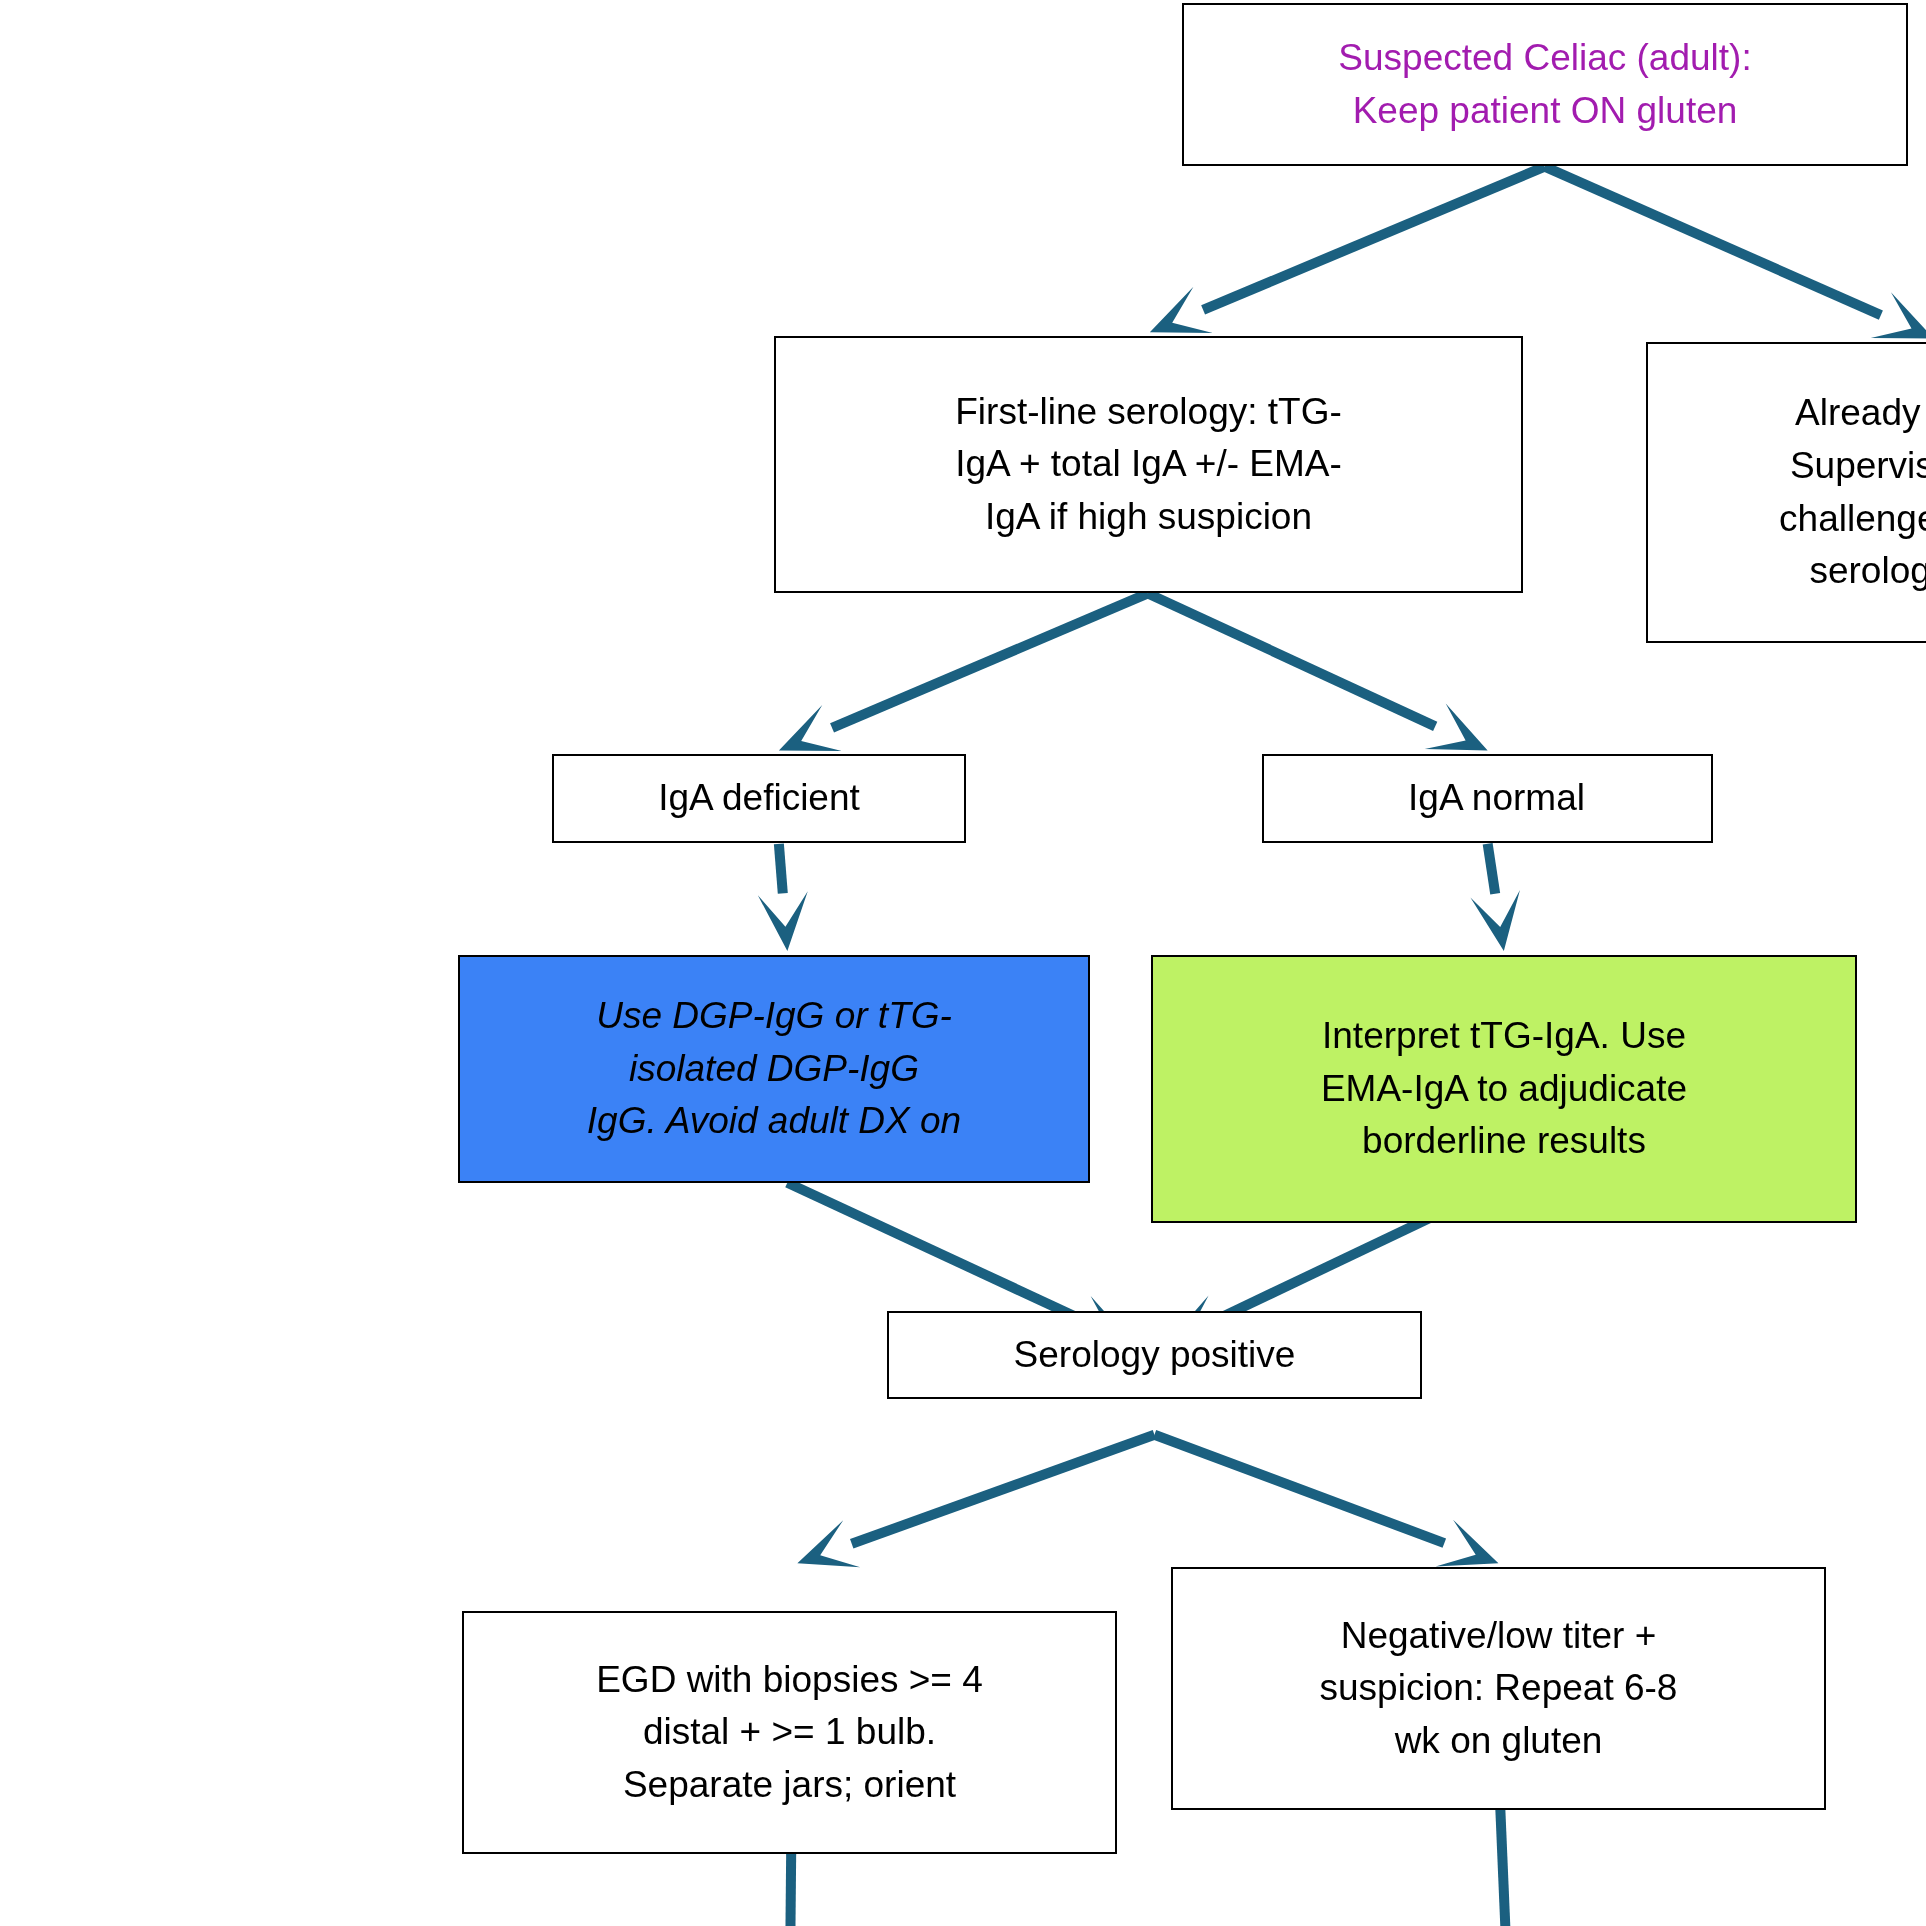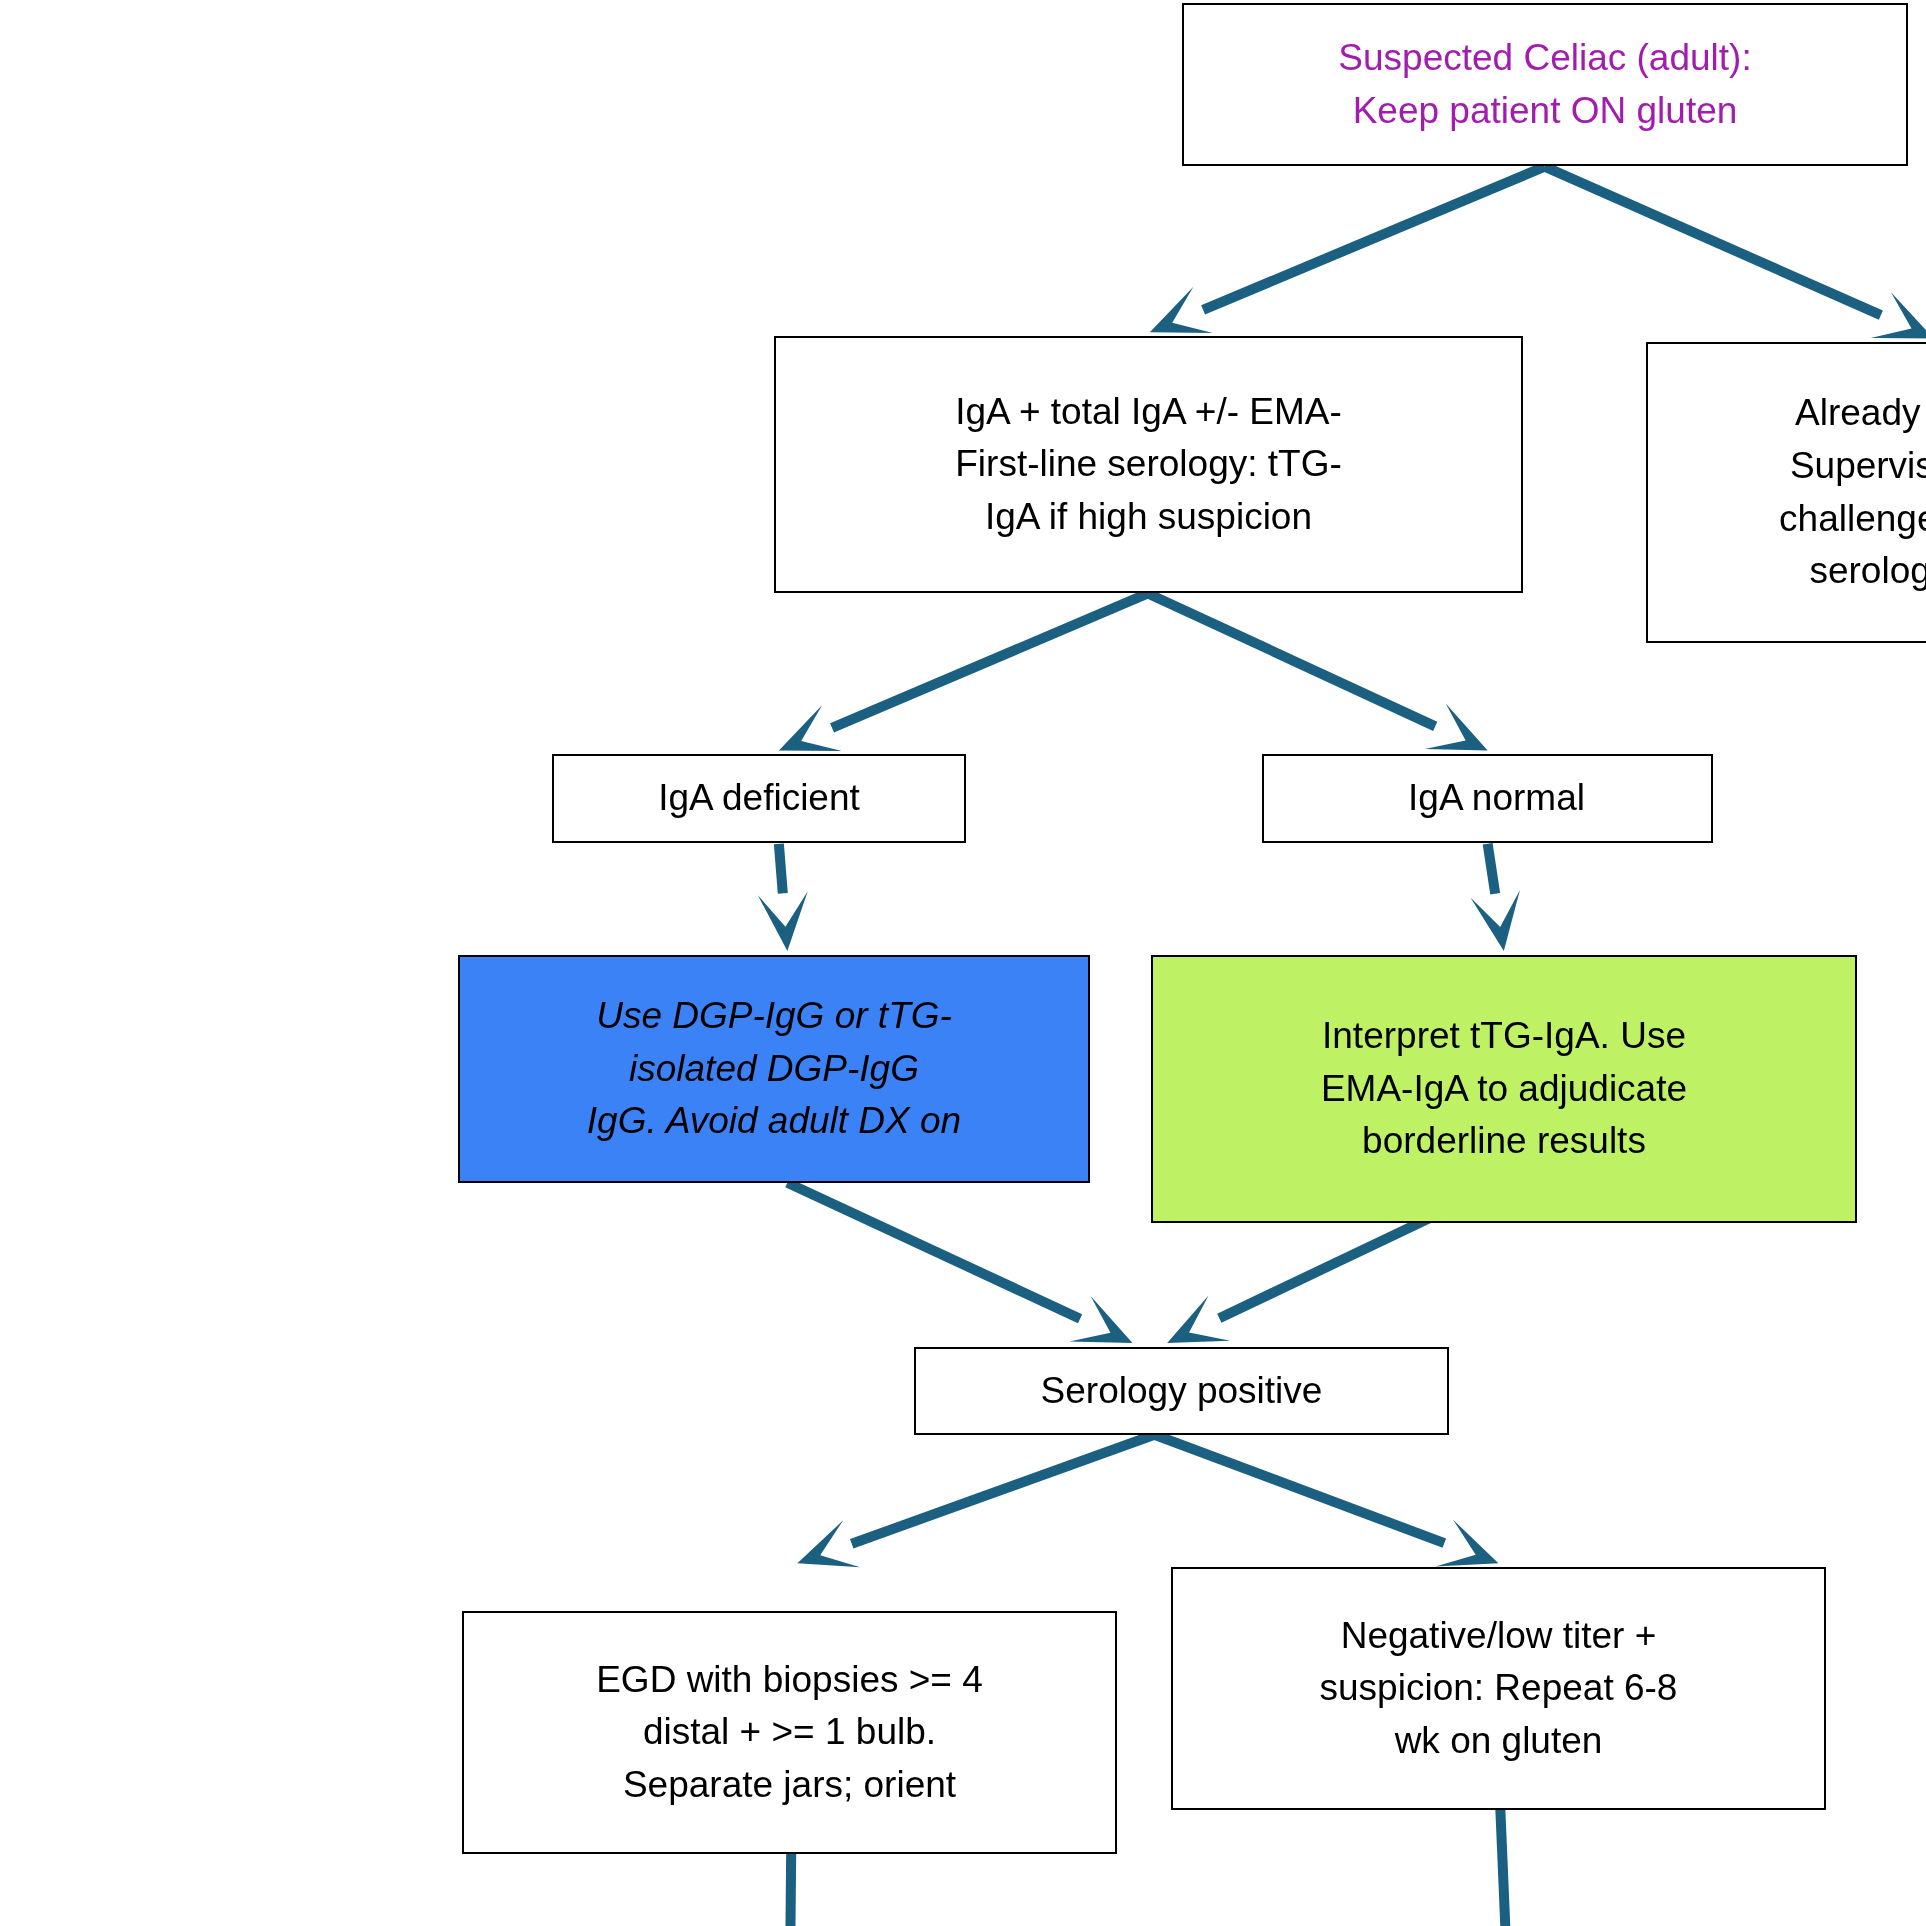"IgA + total IgA +/-" span.line { order: before "First-line serology: tTG-" -> after "First-line serology: tTG-" }
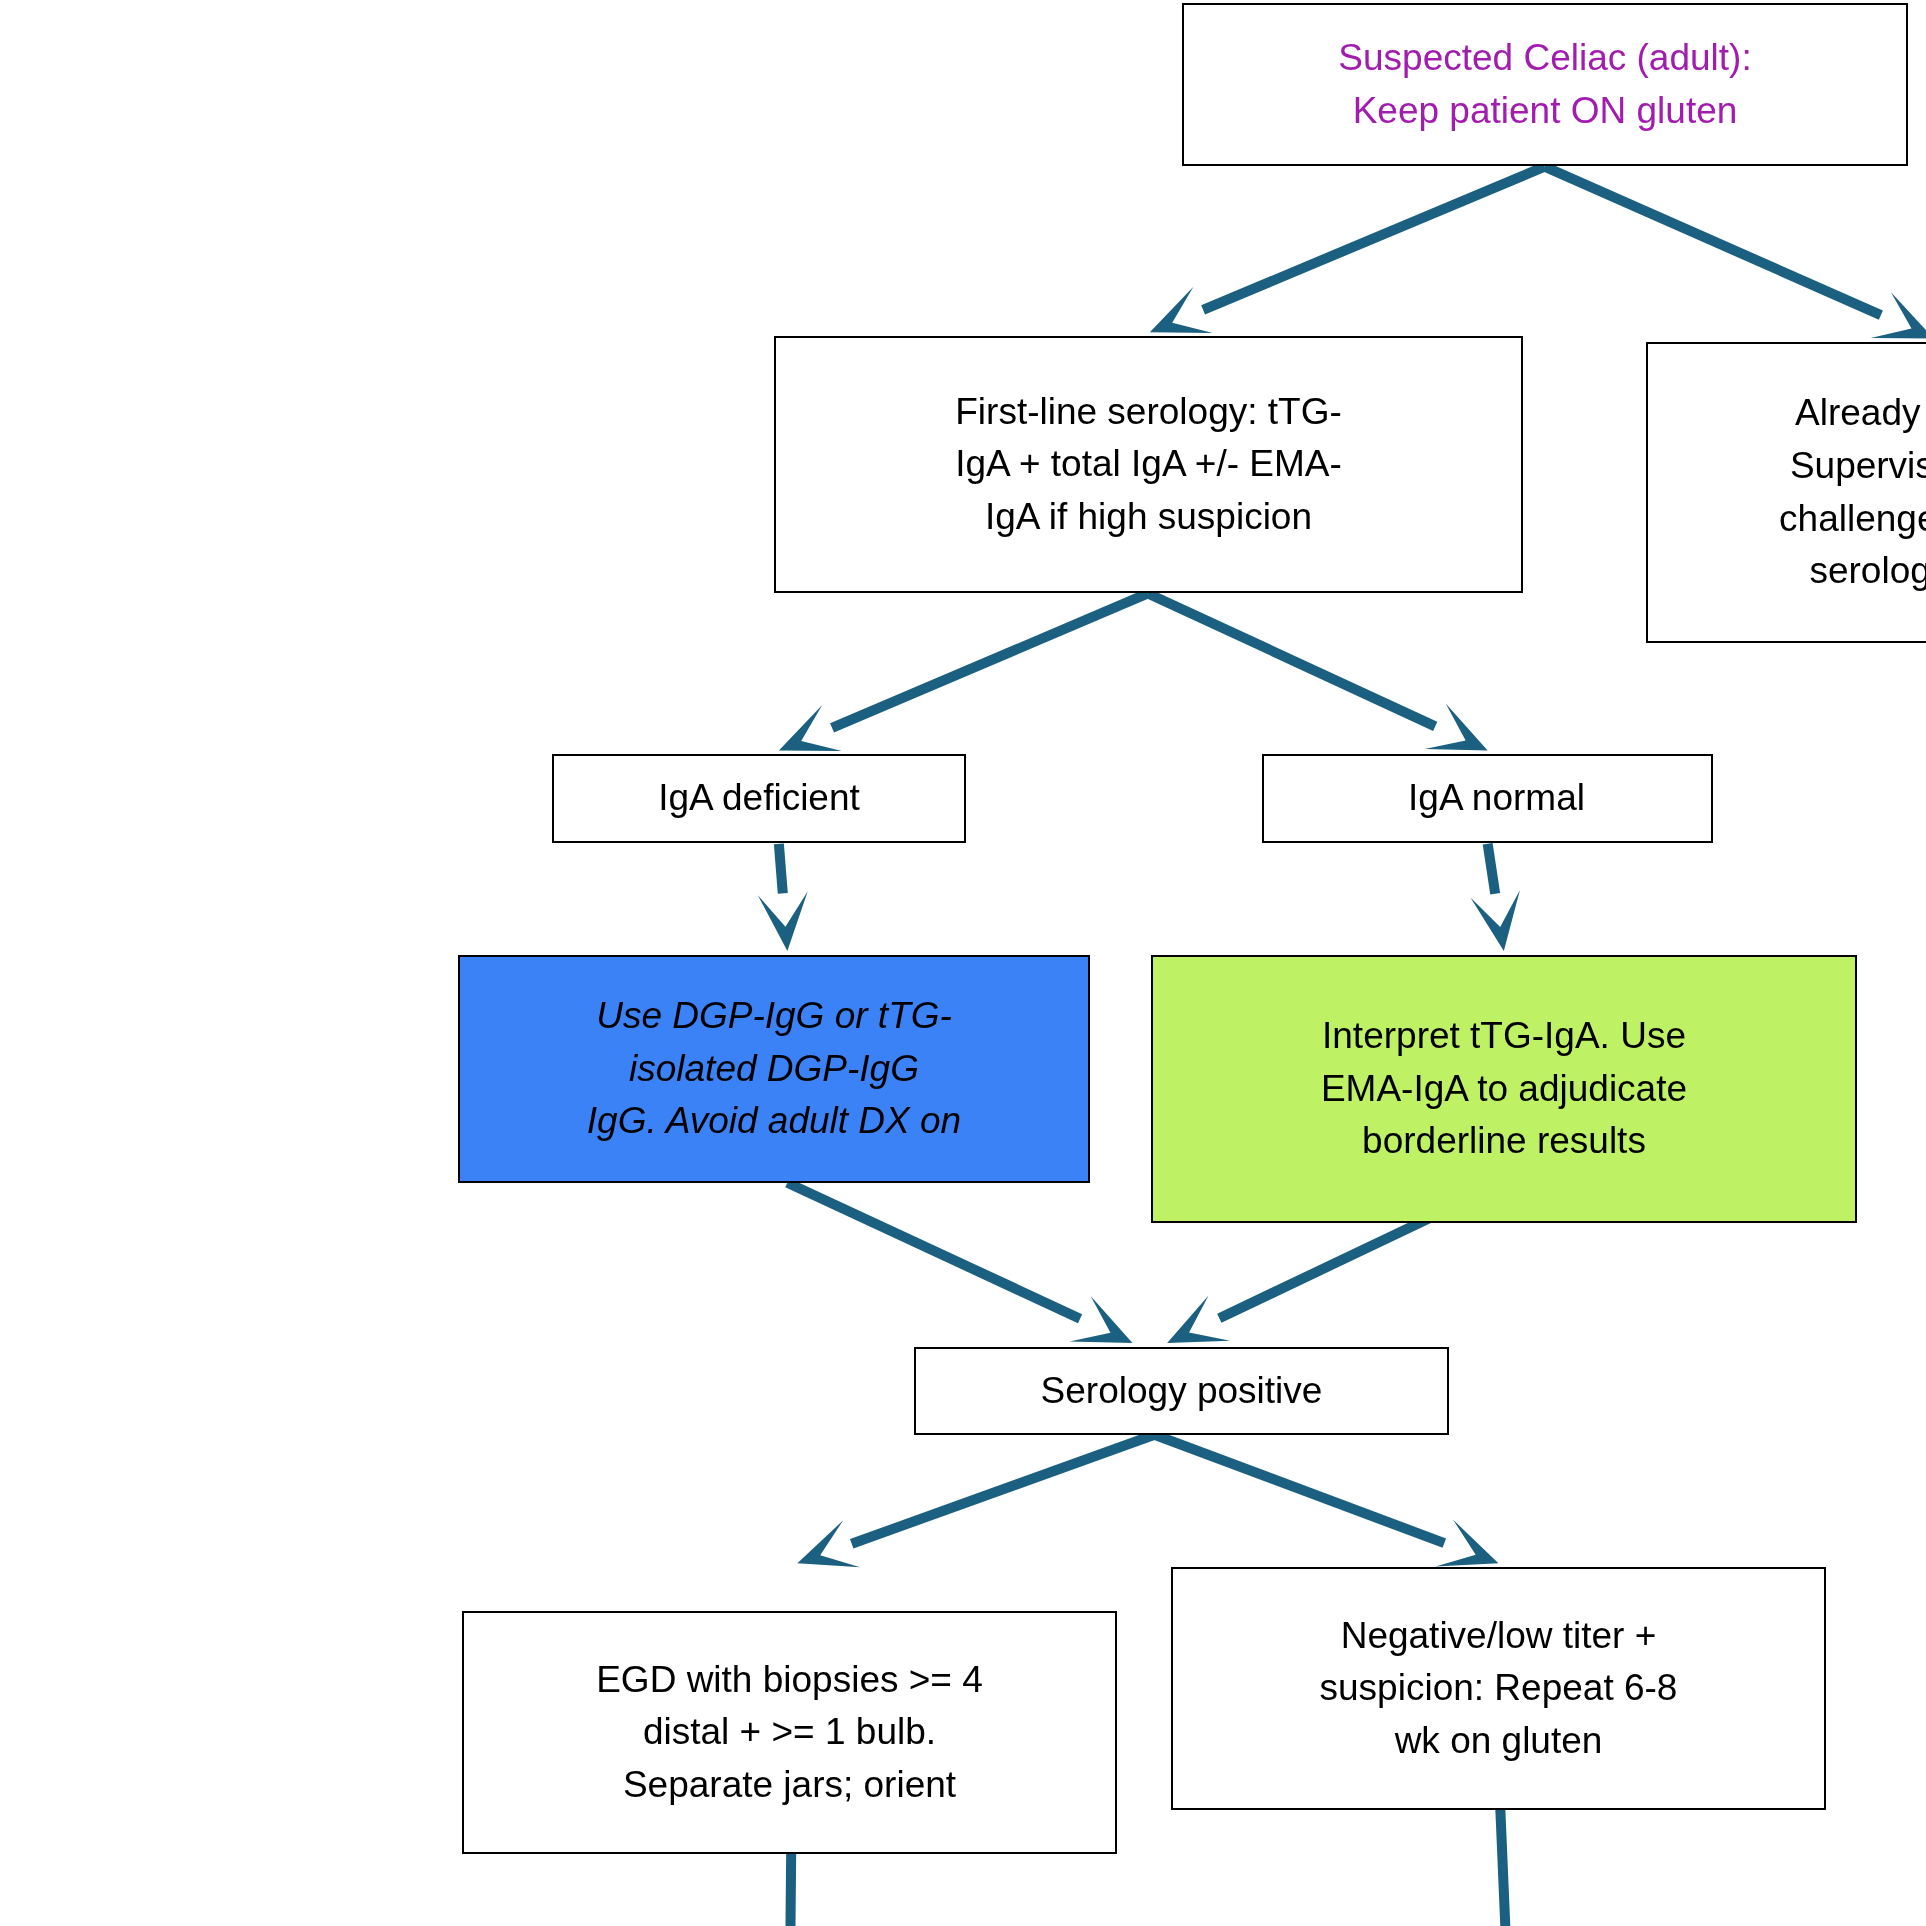"Serology positive" div.node { margin-left: 27px -> none; top: 1347px -> 1311px }
